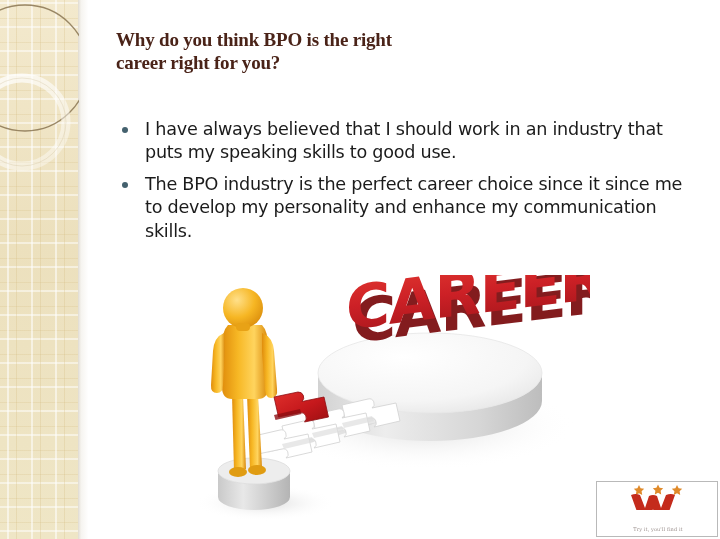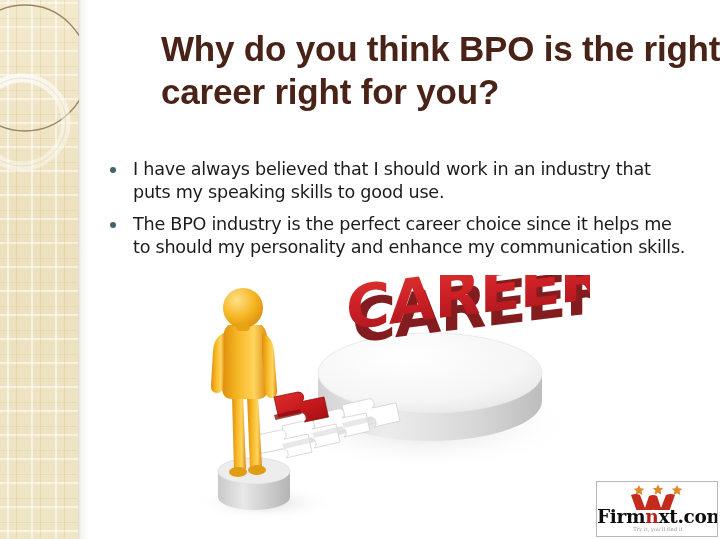"Why do you think BPO" #title { font-family: Liberation Sans, sans-serif -> Liberation Serif, serif; font-size: 35px -> 19px; margin-left: 45px -> none }
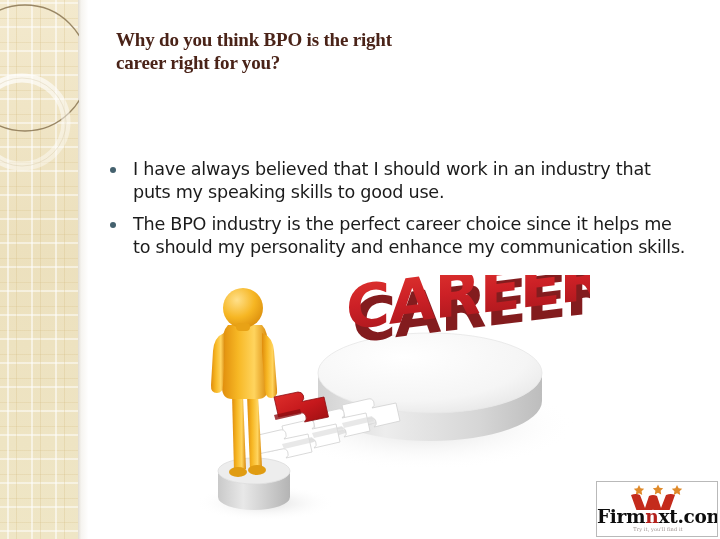"I have always believed that" #bullets { left: 106px -> 118px; margin-top: 40px -> none }
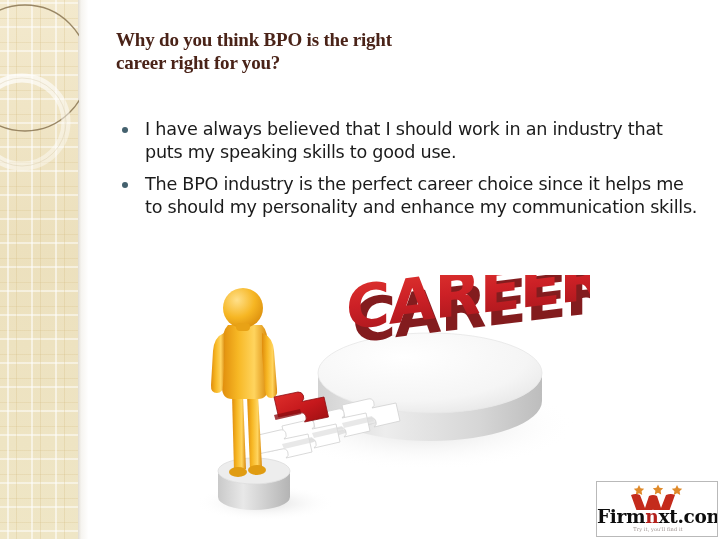"The BPO industry is the" span.bullet-text { text: helps me to should -> since me to develop }
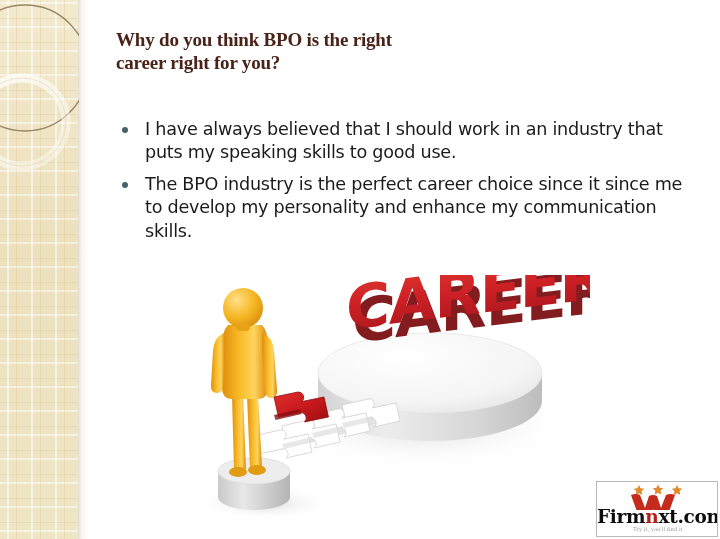"Firmnxt.com" div { html: <div> <span>Firm</span><span>n</span><span>xt.com</span> </div> -> none }
